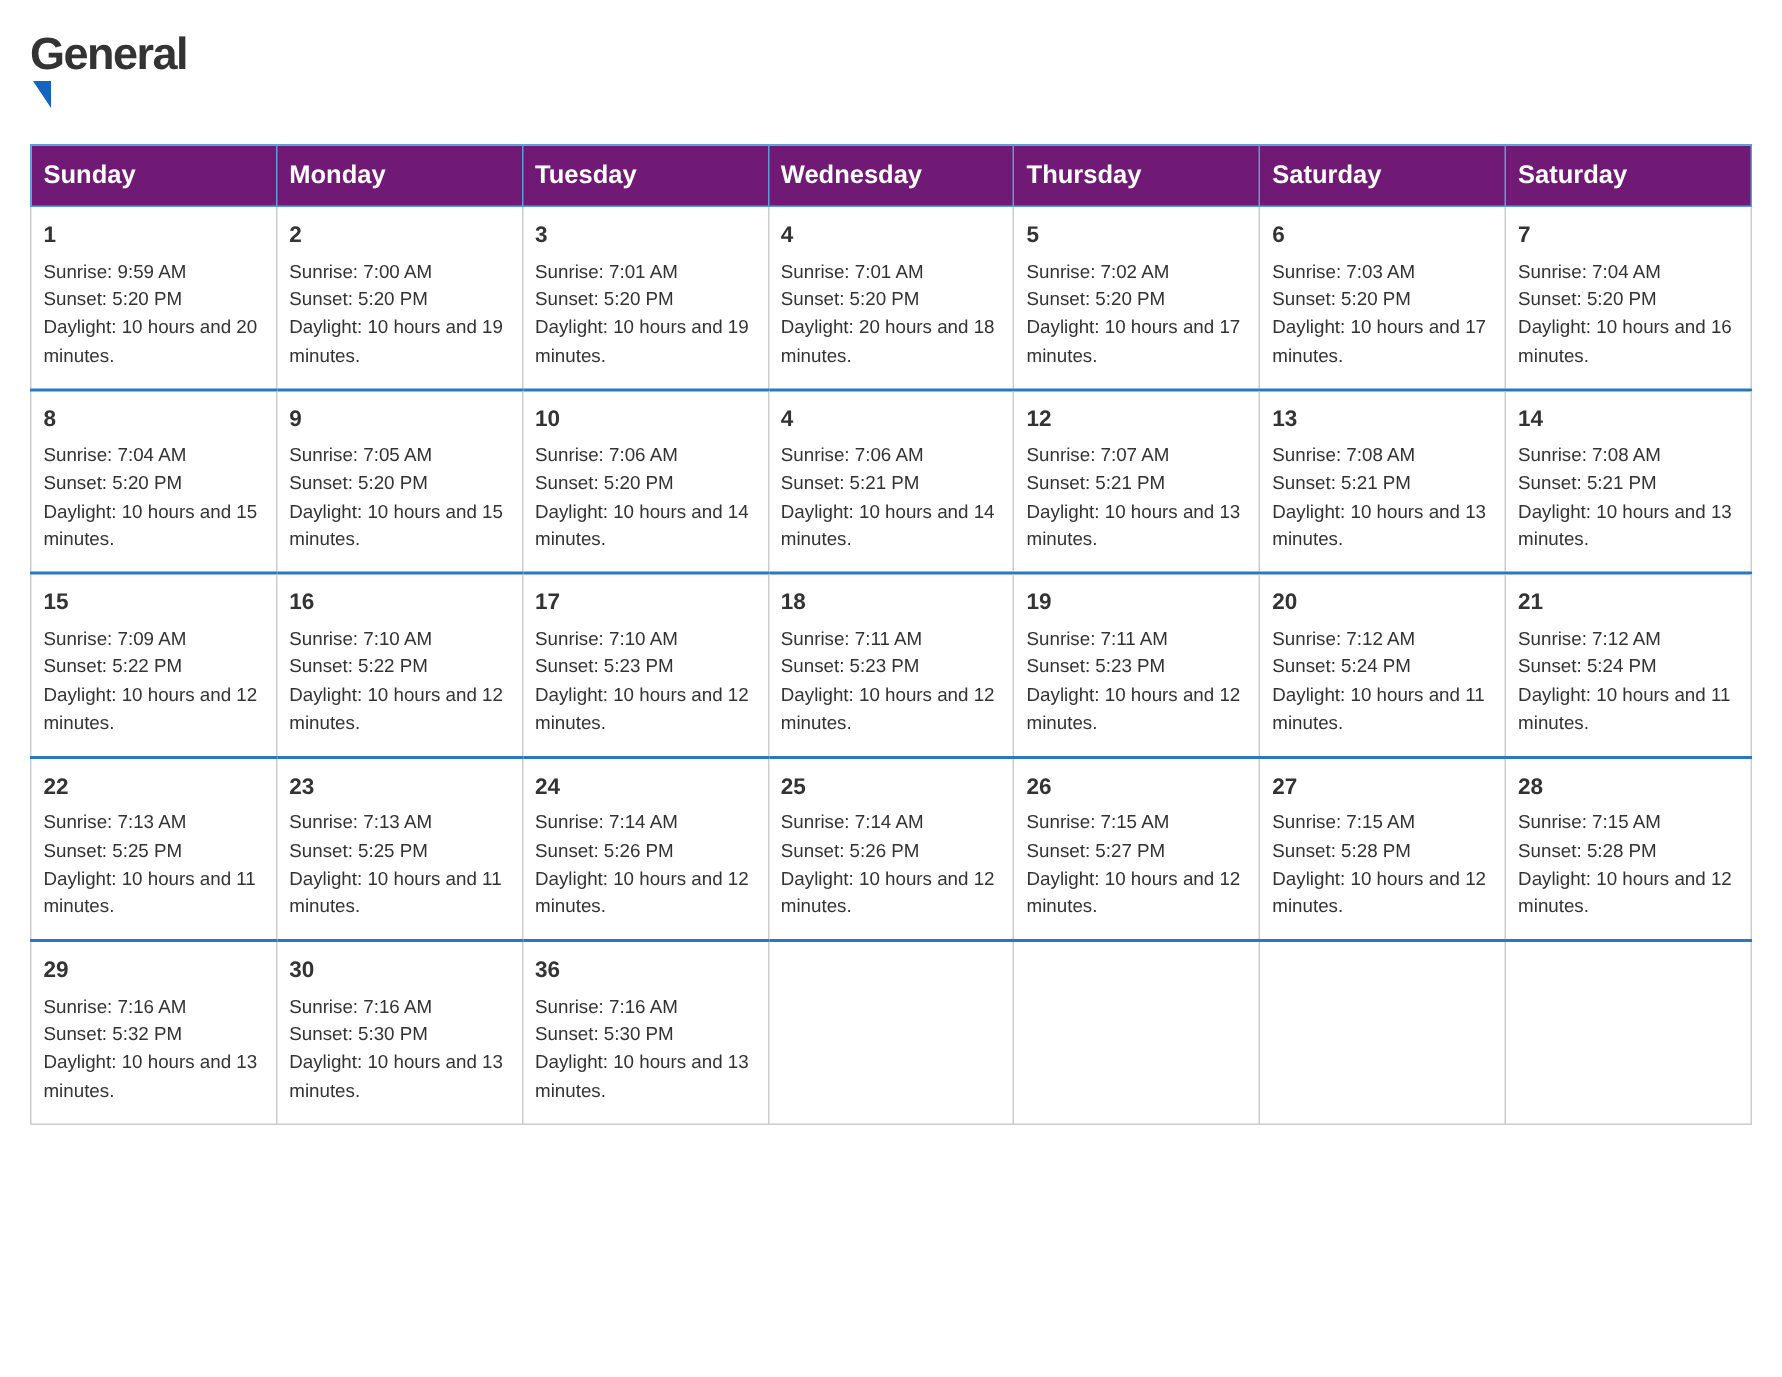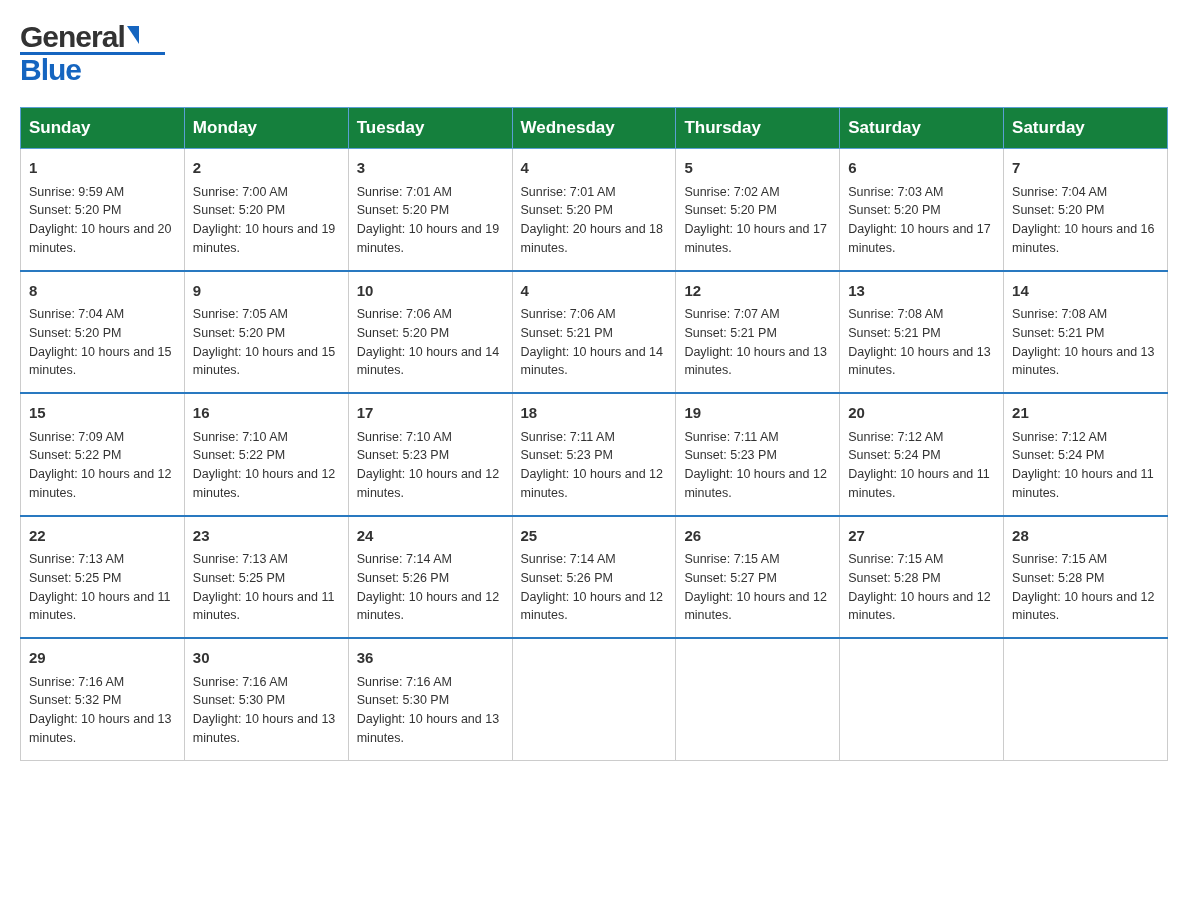"General" div { align-items: center -> none; flex-direction: none -> column }
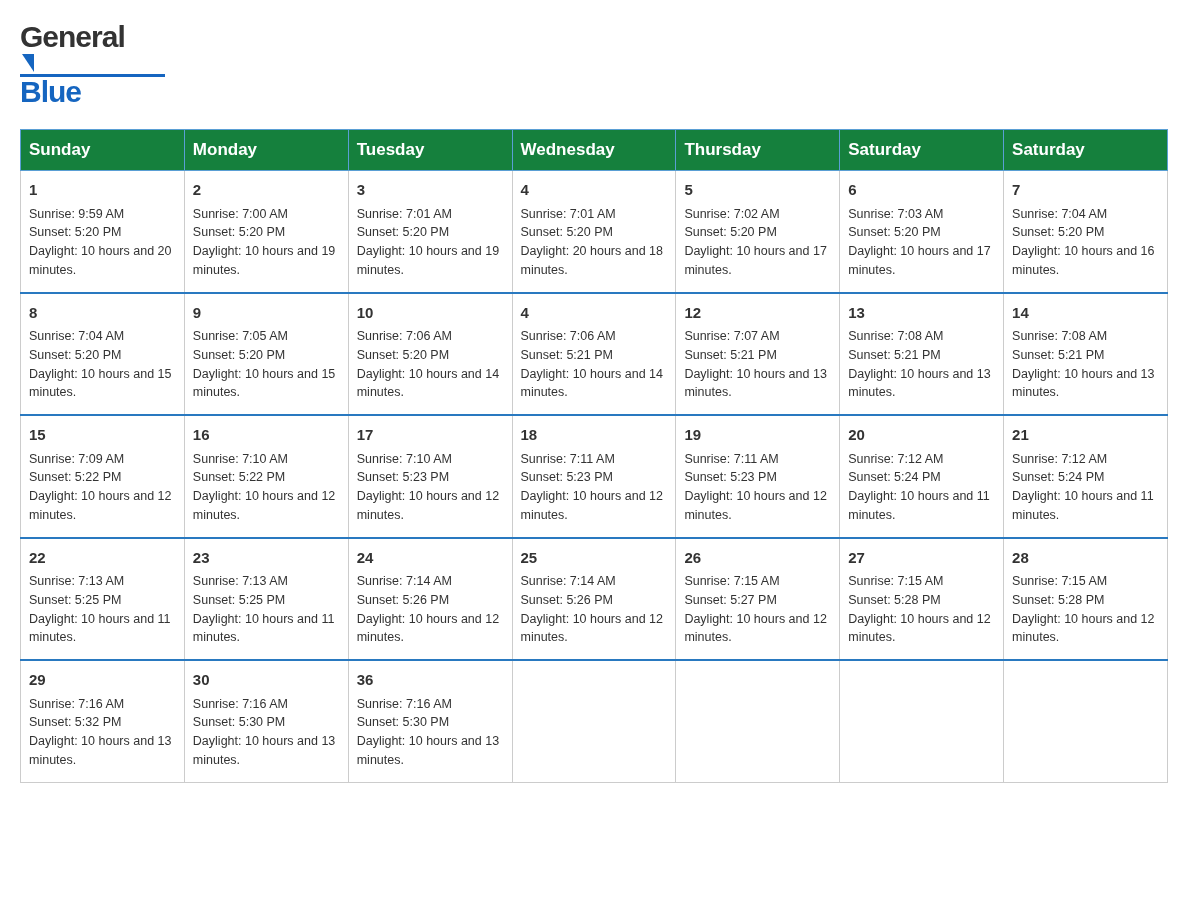"Blue" div { html: <div> <div></div> <span>Blue</span> </div> -> none }
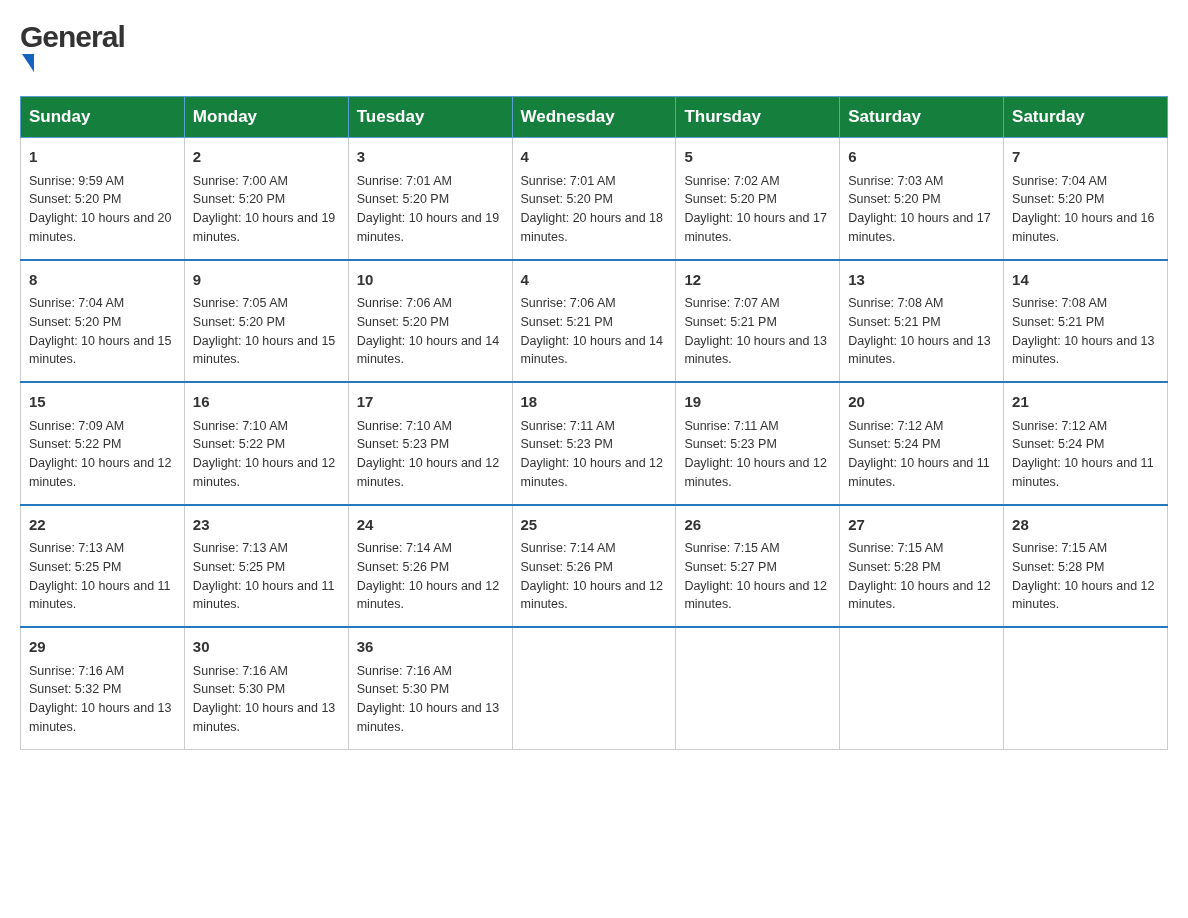"Sunday" .calendar-table th { background: #15803d -> #701a75 }
